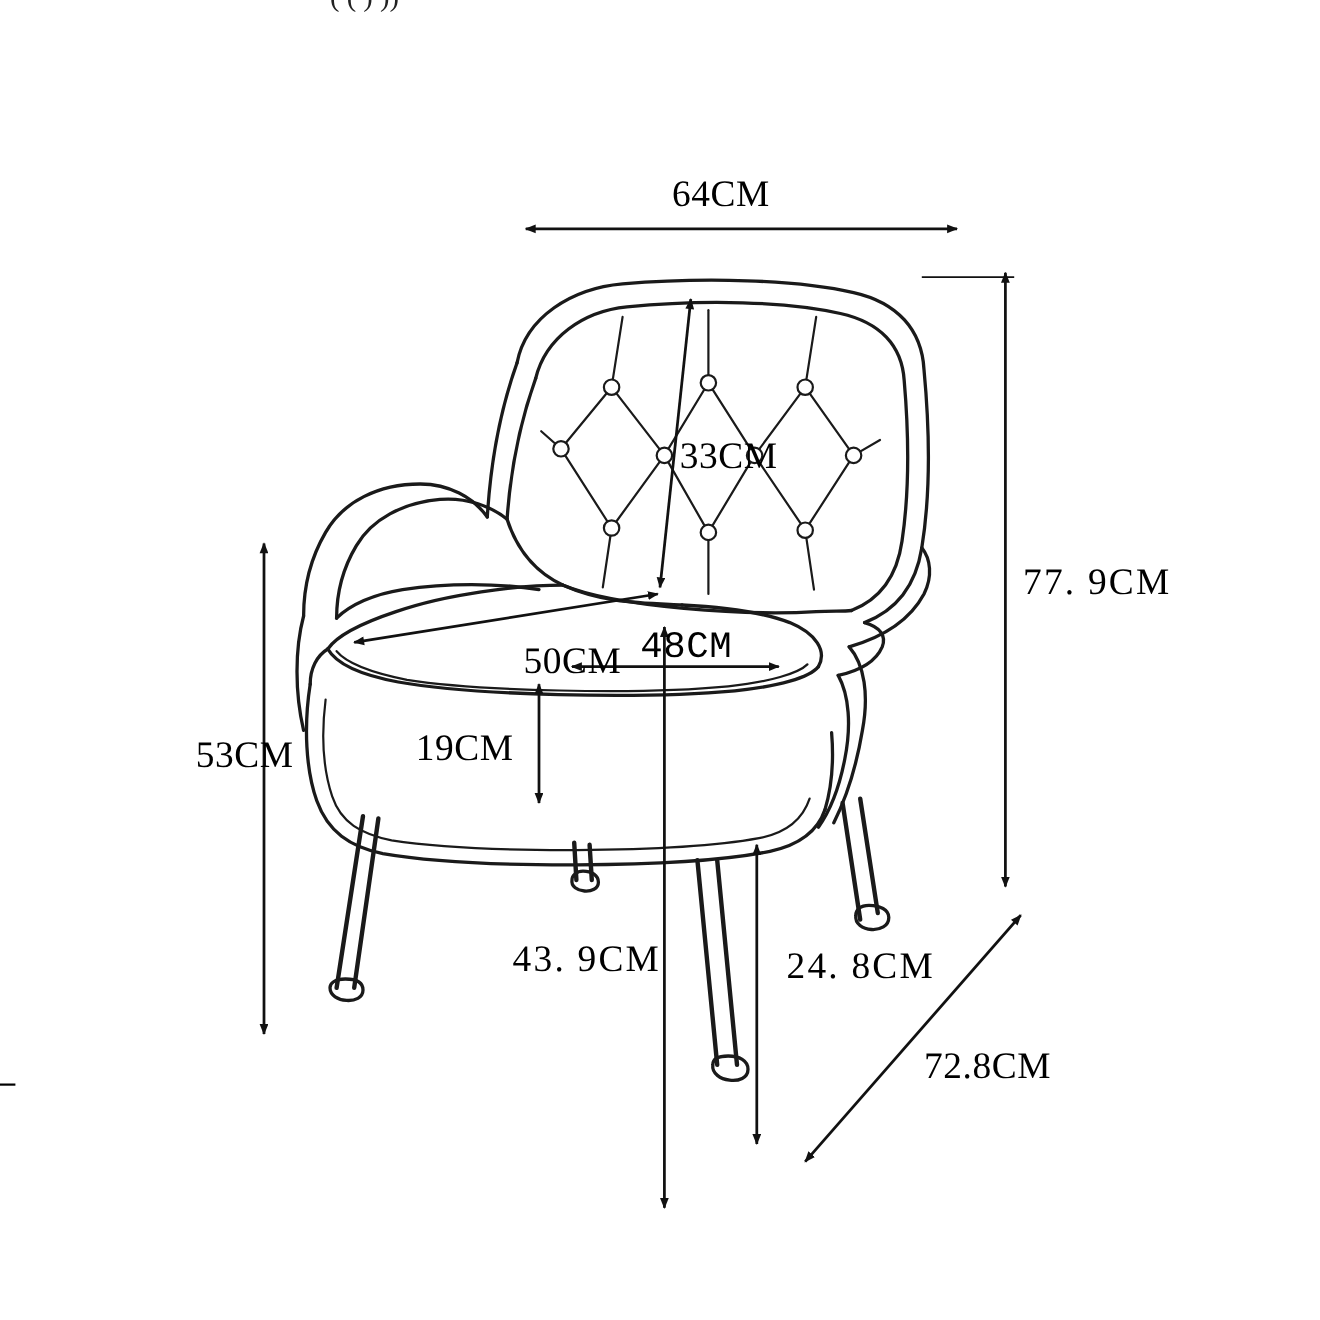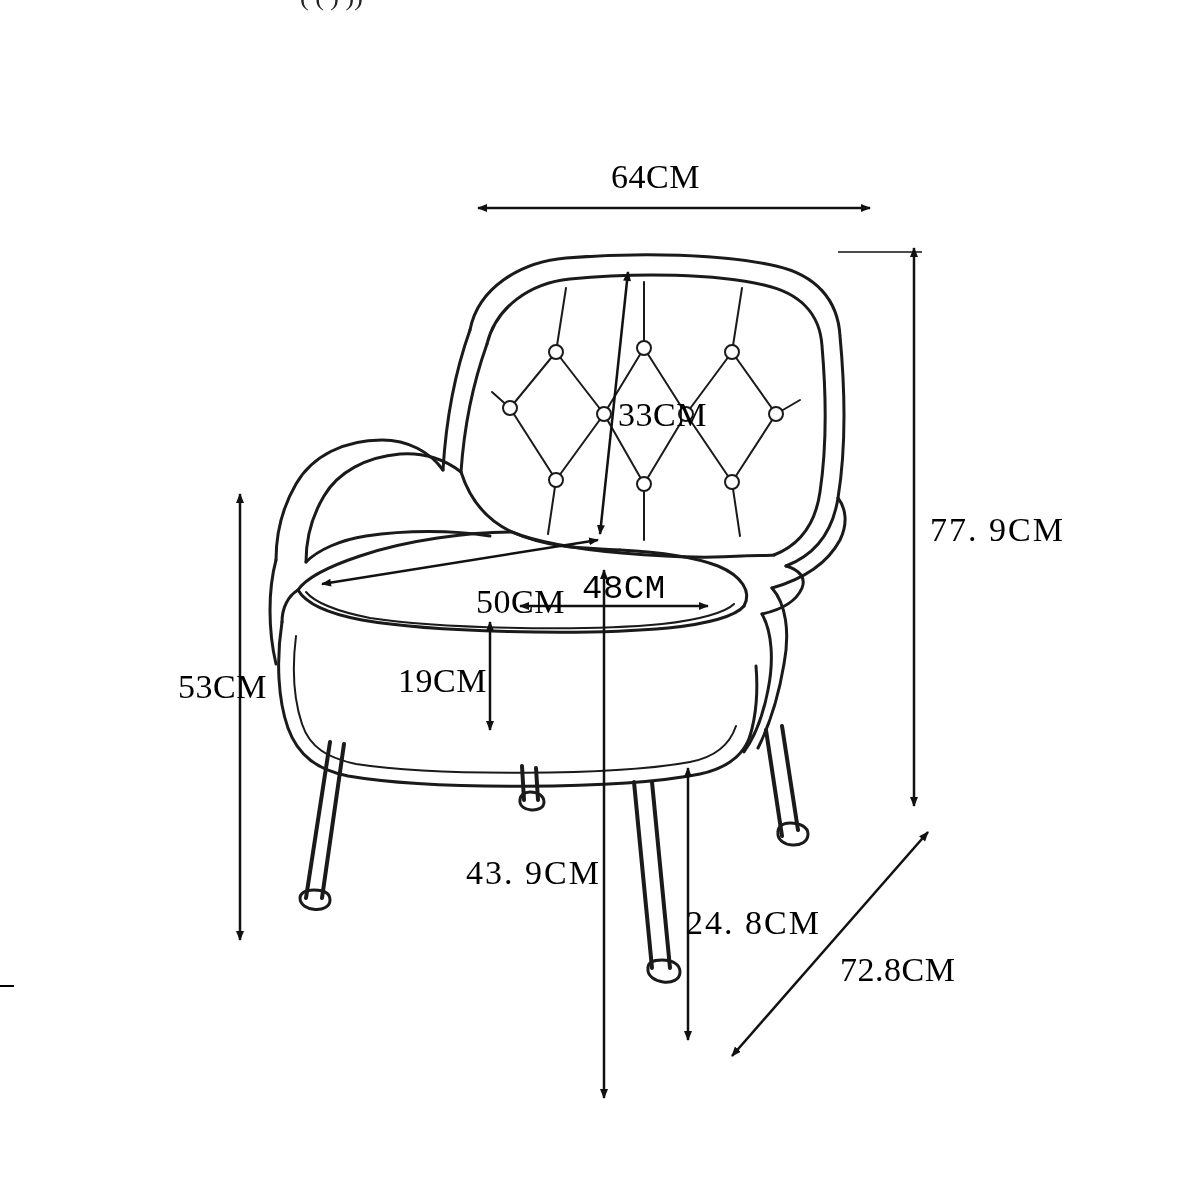"19CM" div.dim-label { left: 398px -> 378px }
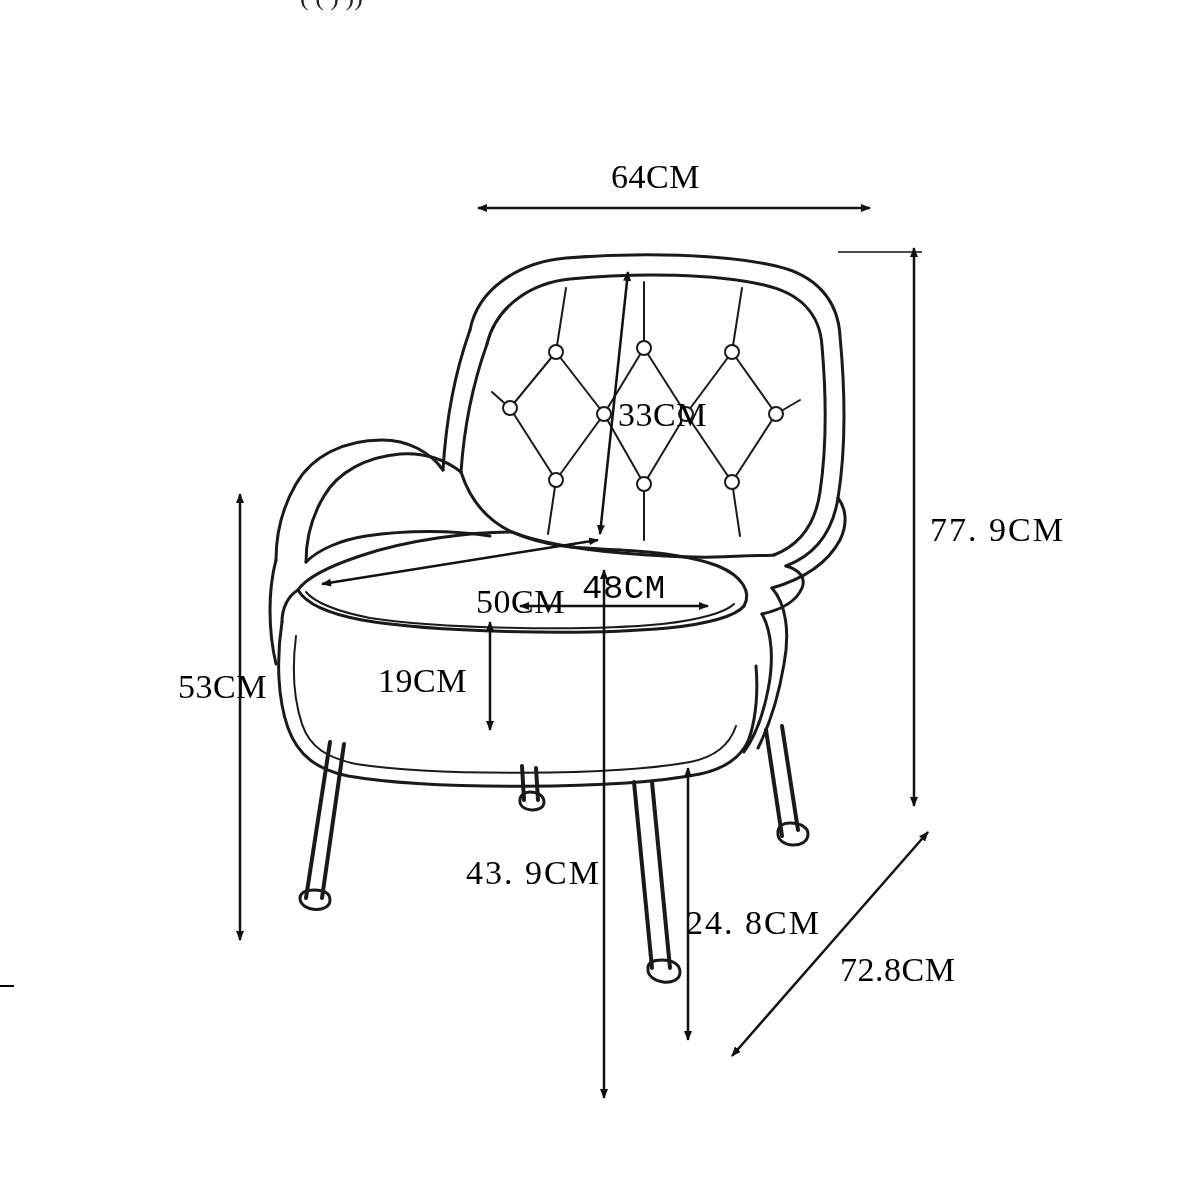"24. 8CM" div.dim-label { left: 686px -> 715px; margin-top: 44px -> none }
